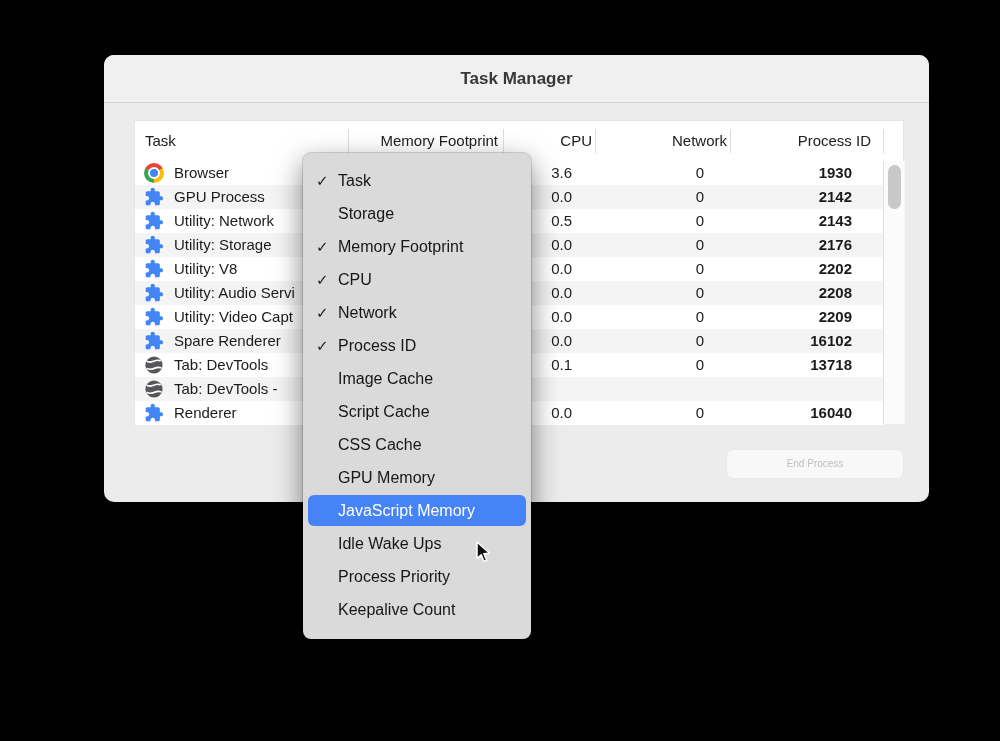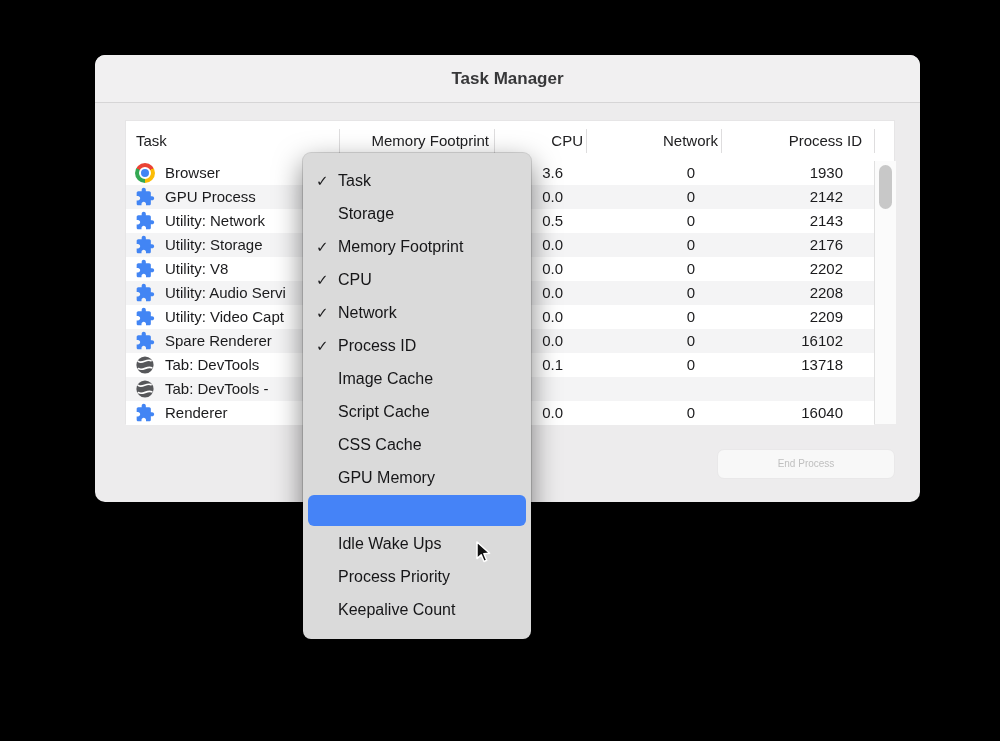"Task Manager" .window { left: 95px -> 104px }
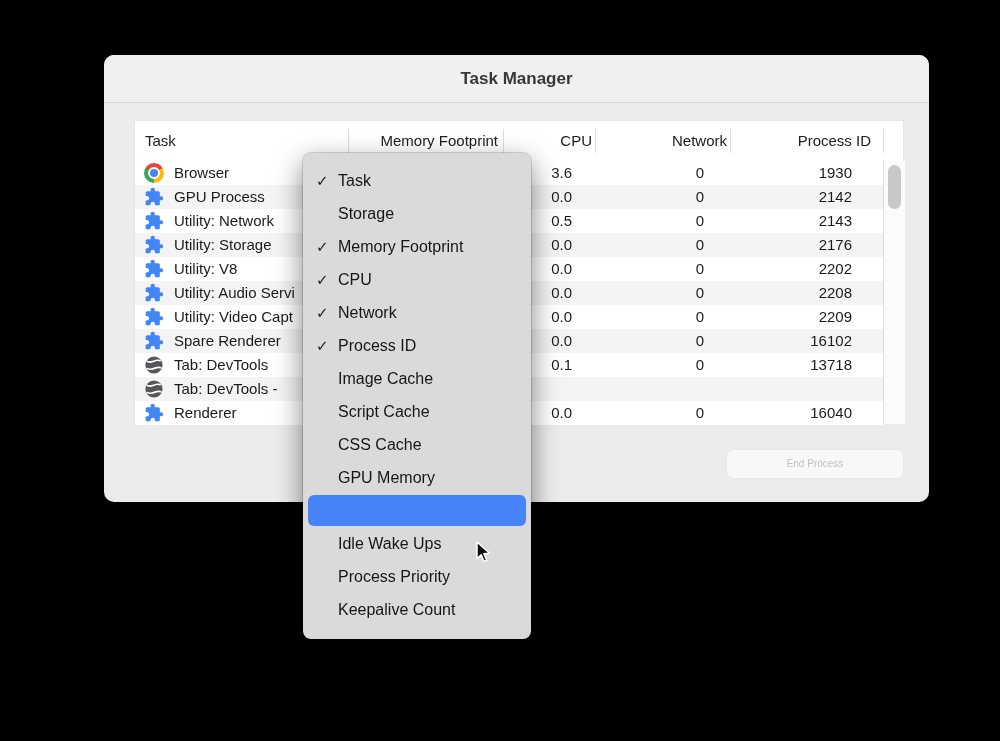"1930" .cell.pid { font-weight: none -> bold }
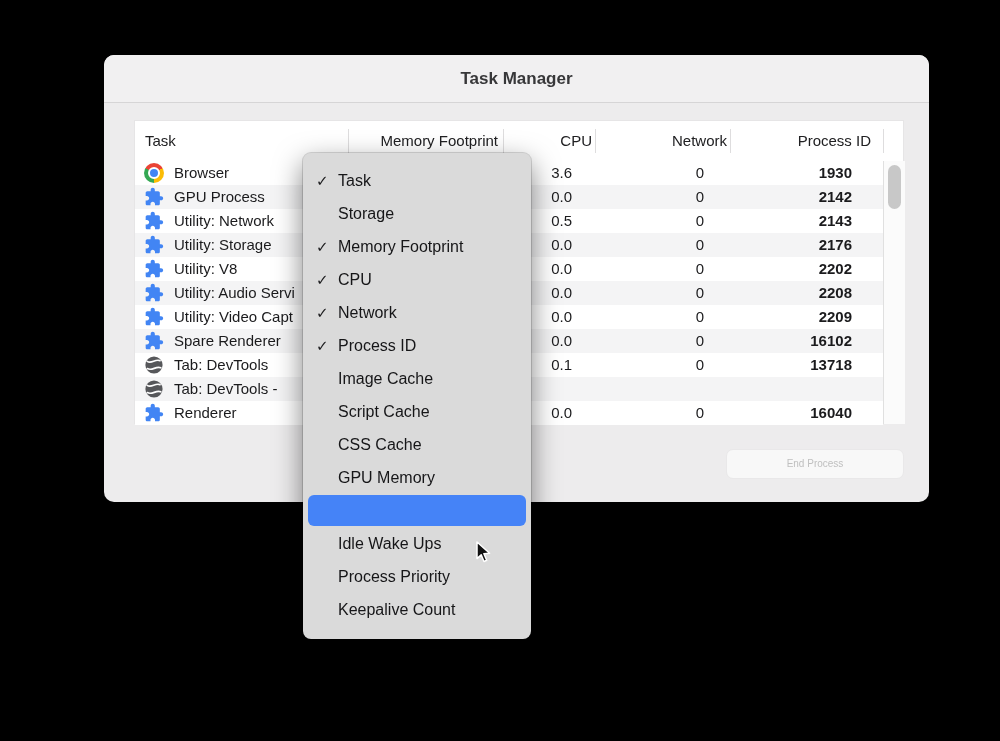"JavaScript Memory" span.mlabel { html: none -> <span>JavaScript Memory</span> }
